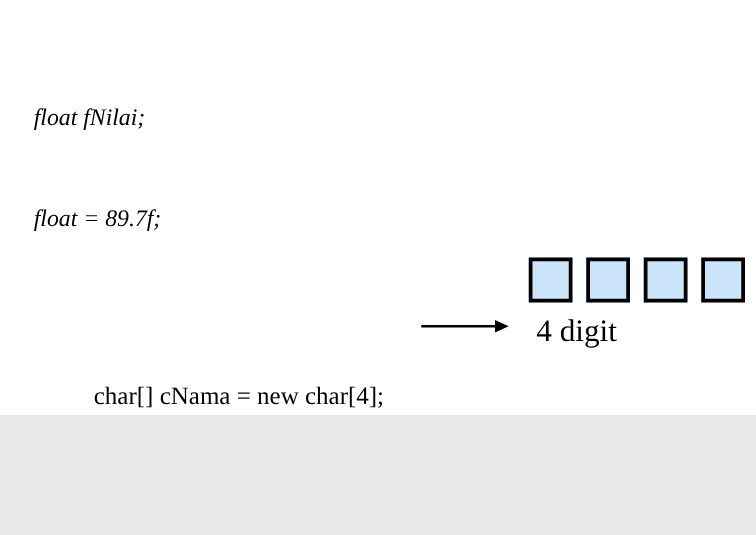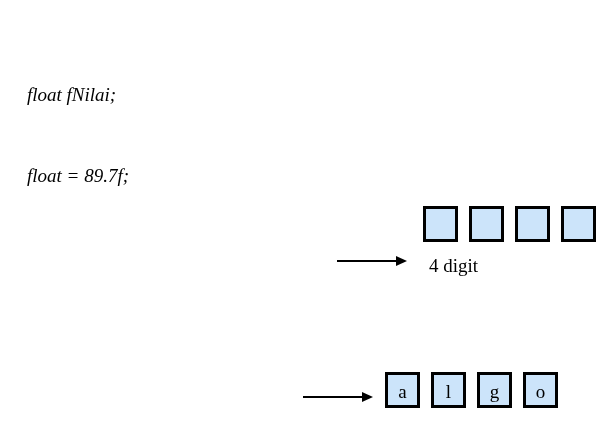"float fNilai;" .canvas { height: 428px -> 332px }
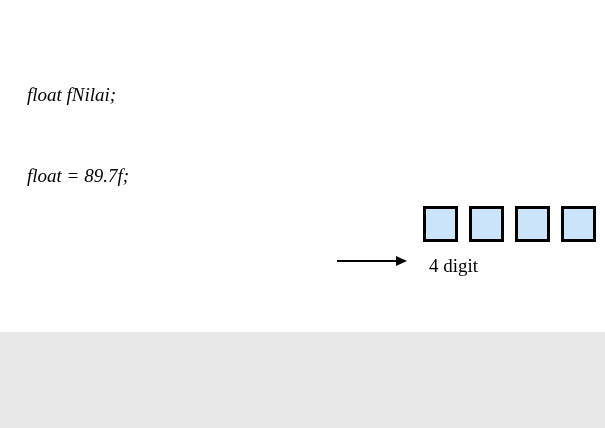"4 digit" .size-label { font-size: 19px -> 25px }
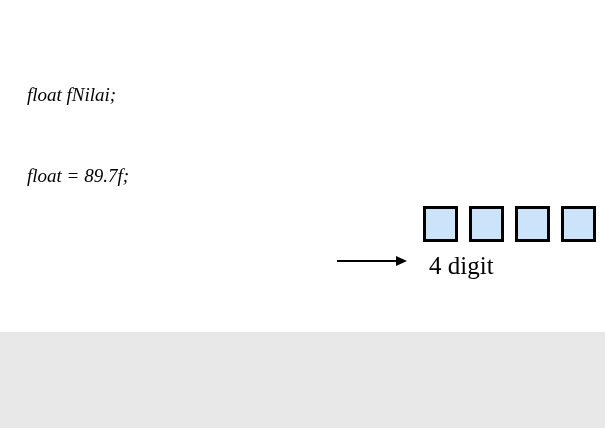"char[] cNama = new char[4];" span.code-line { html: none -> <span>char[] cNama = new char[4];</span> }
